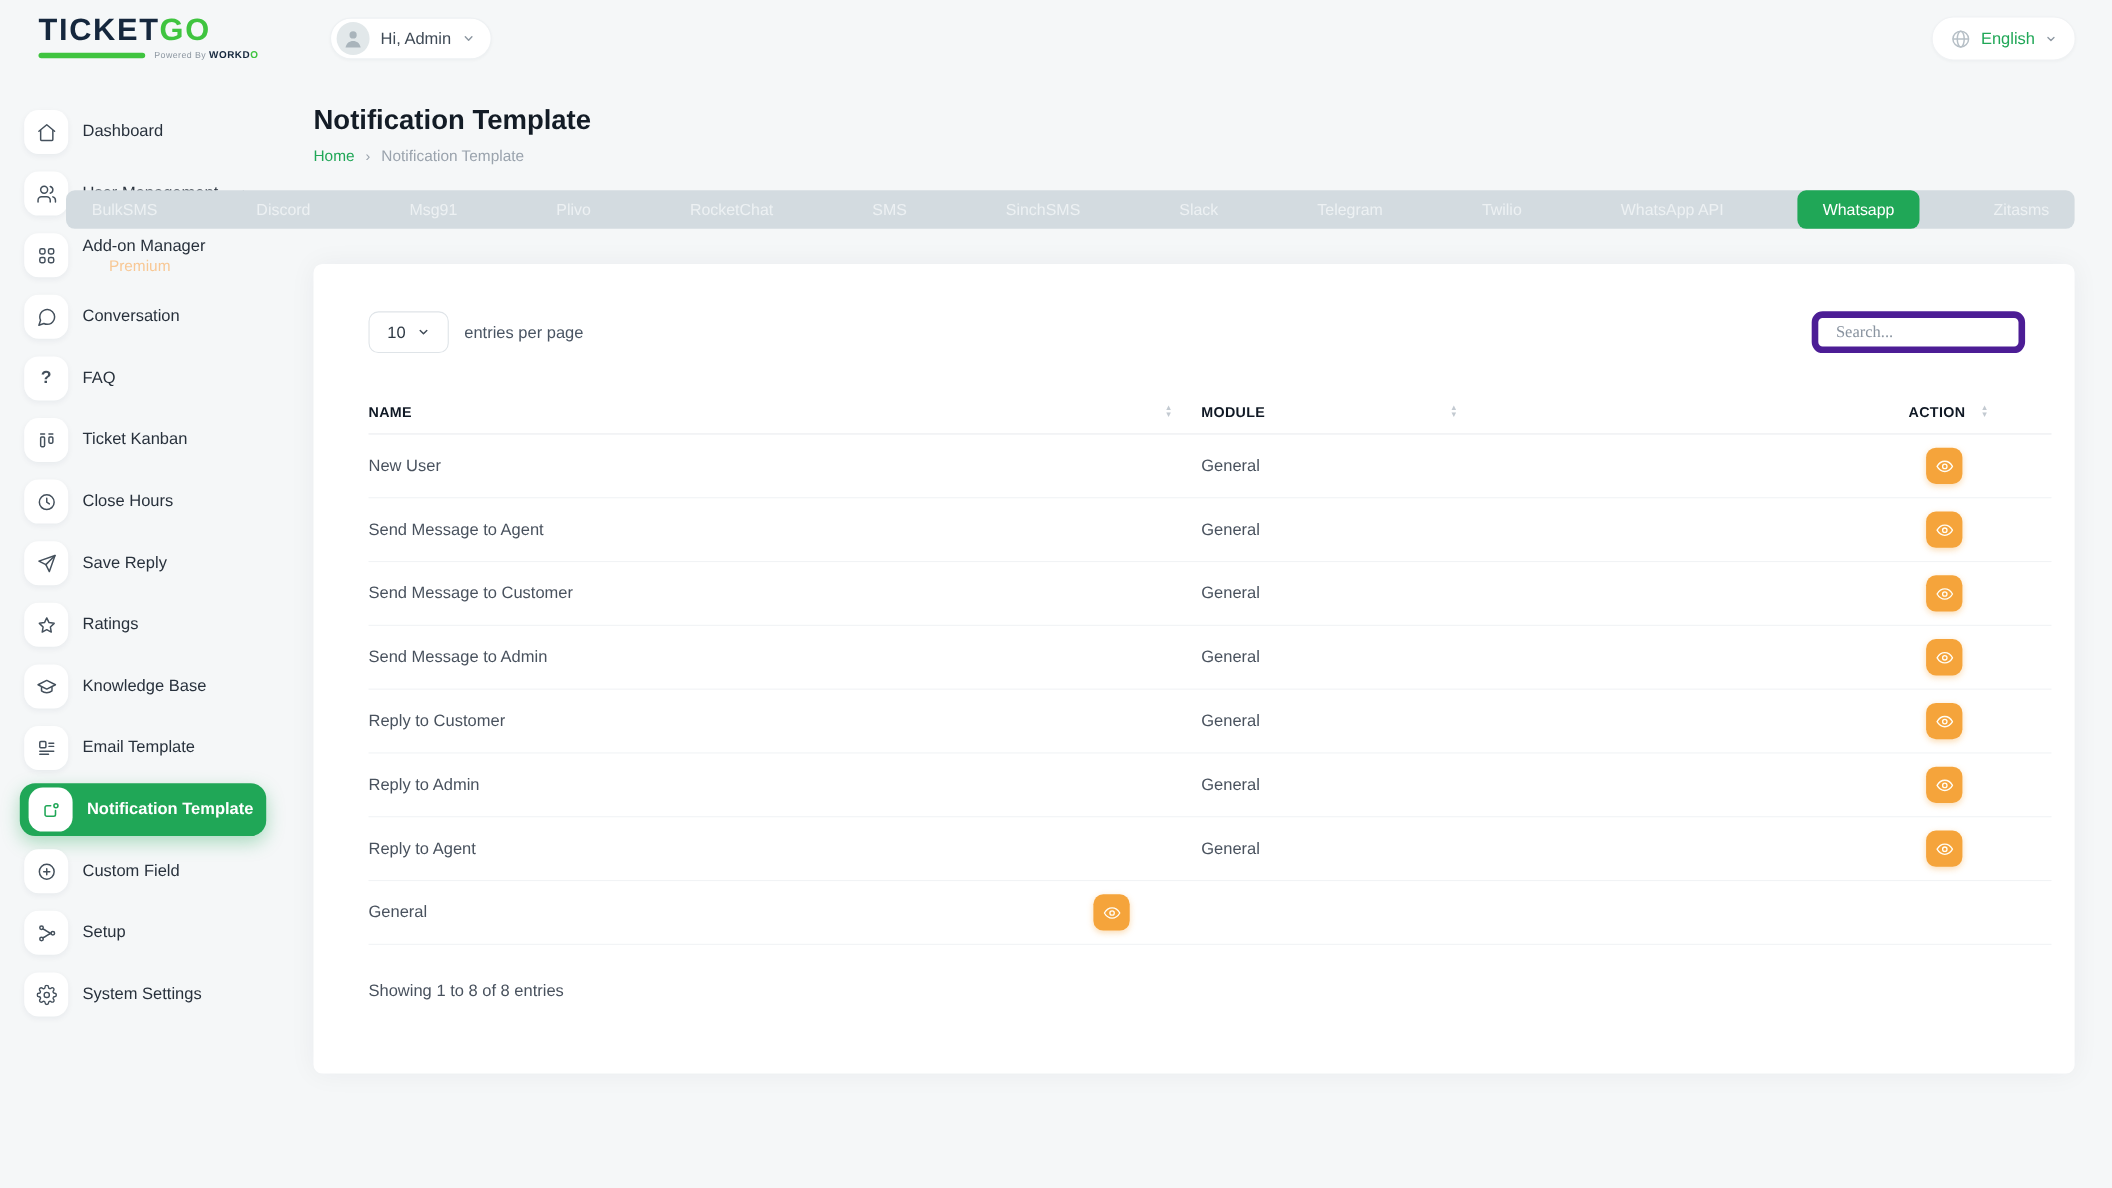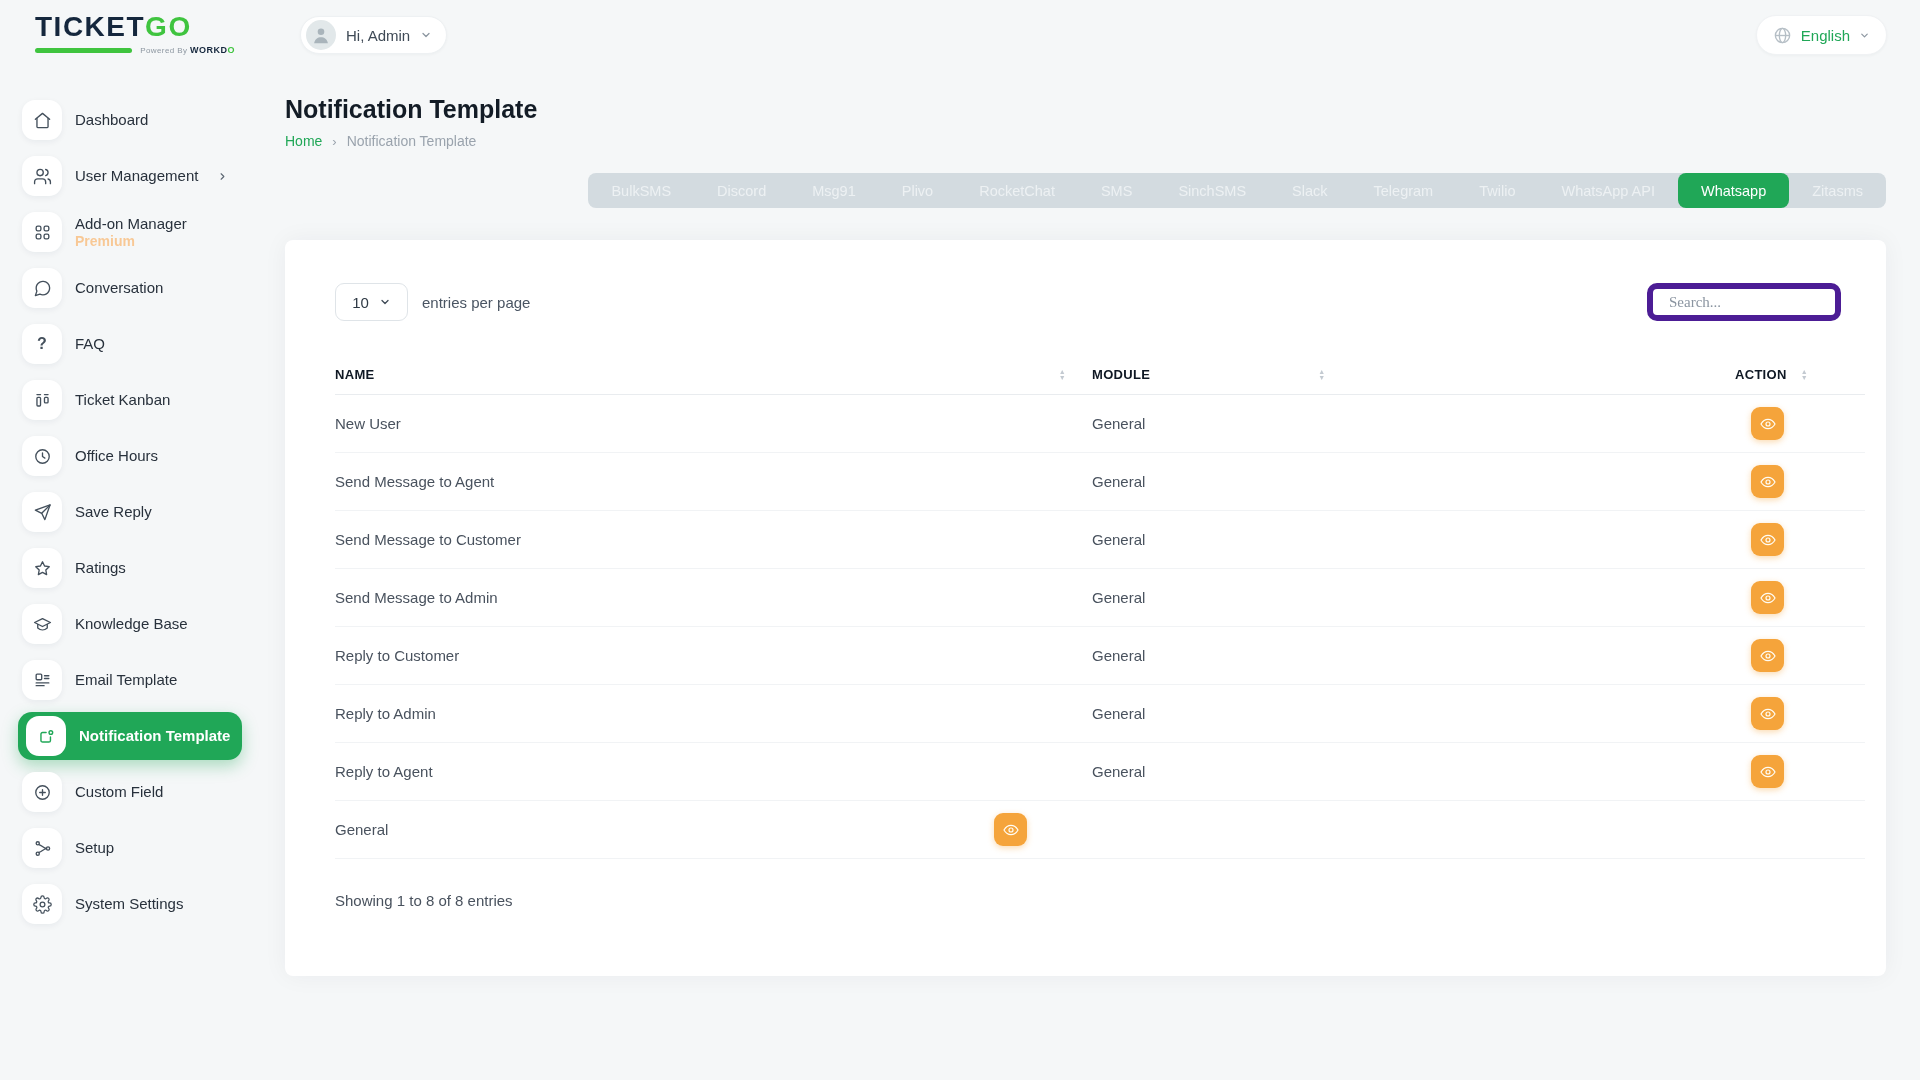"BulkSMS" .tabs { gap: none -> 44px }
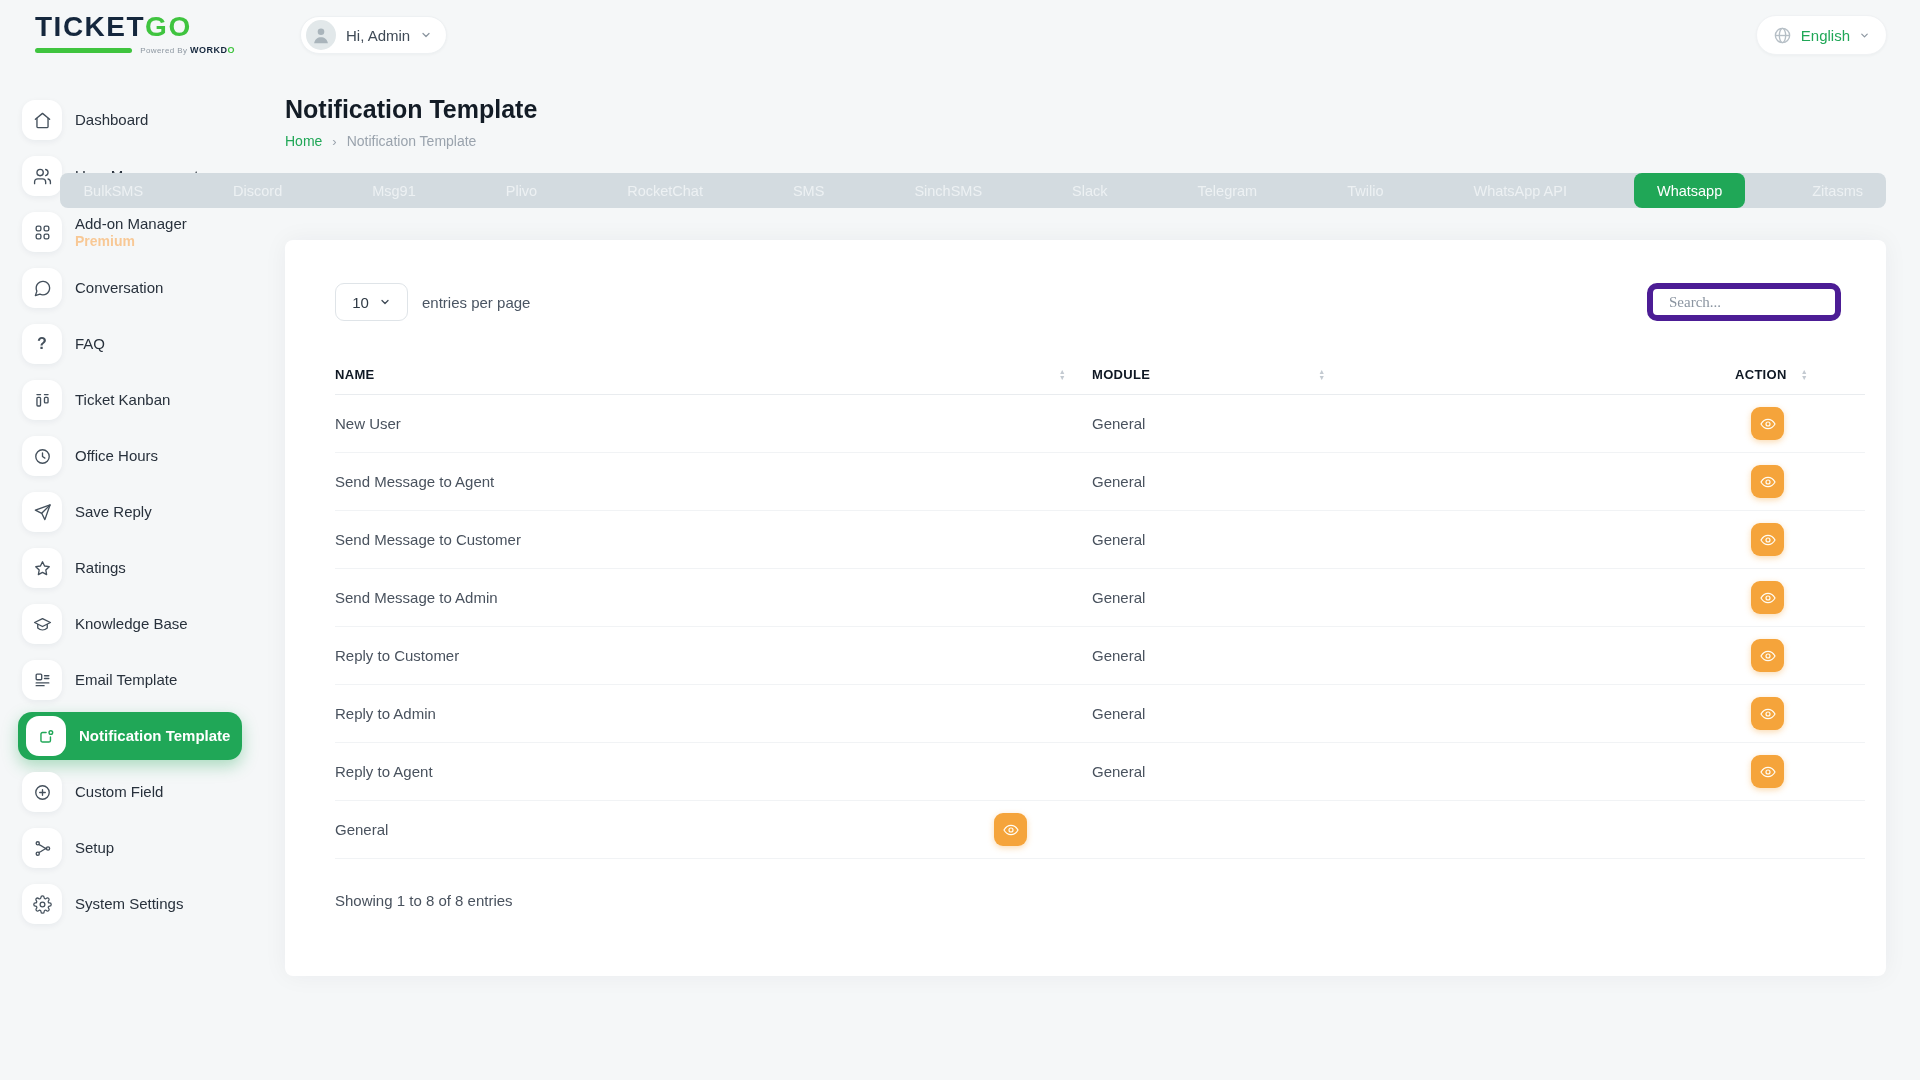"Premium" .side-sub { font-weight: bold -> normal; margin-left: none -> 24px }
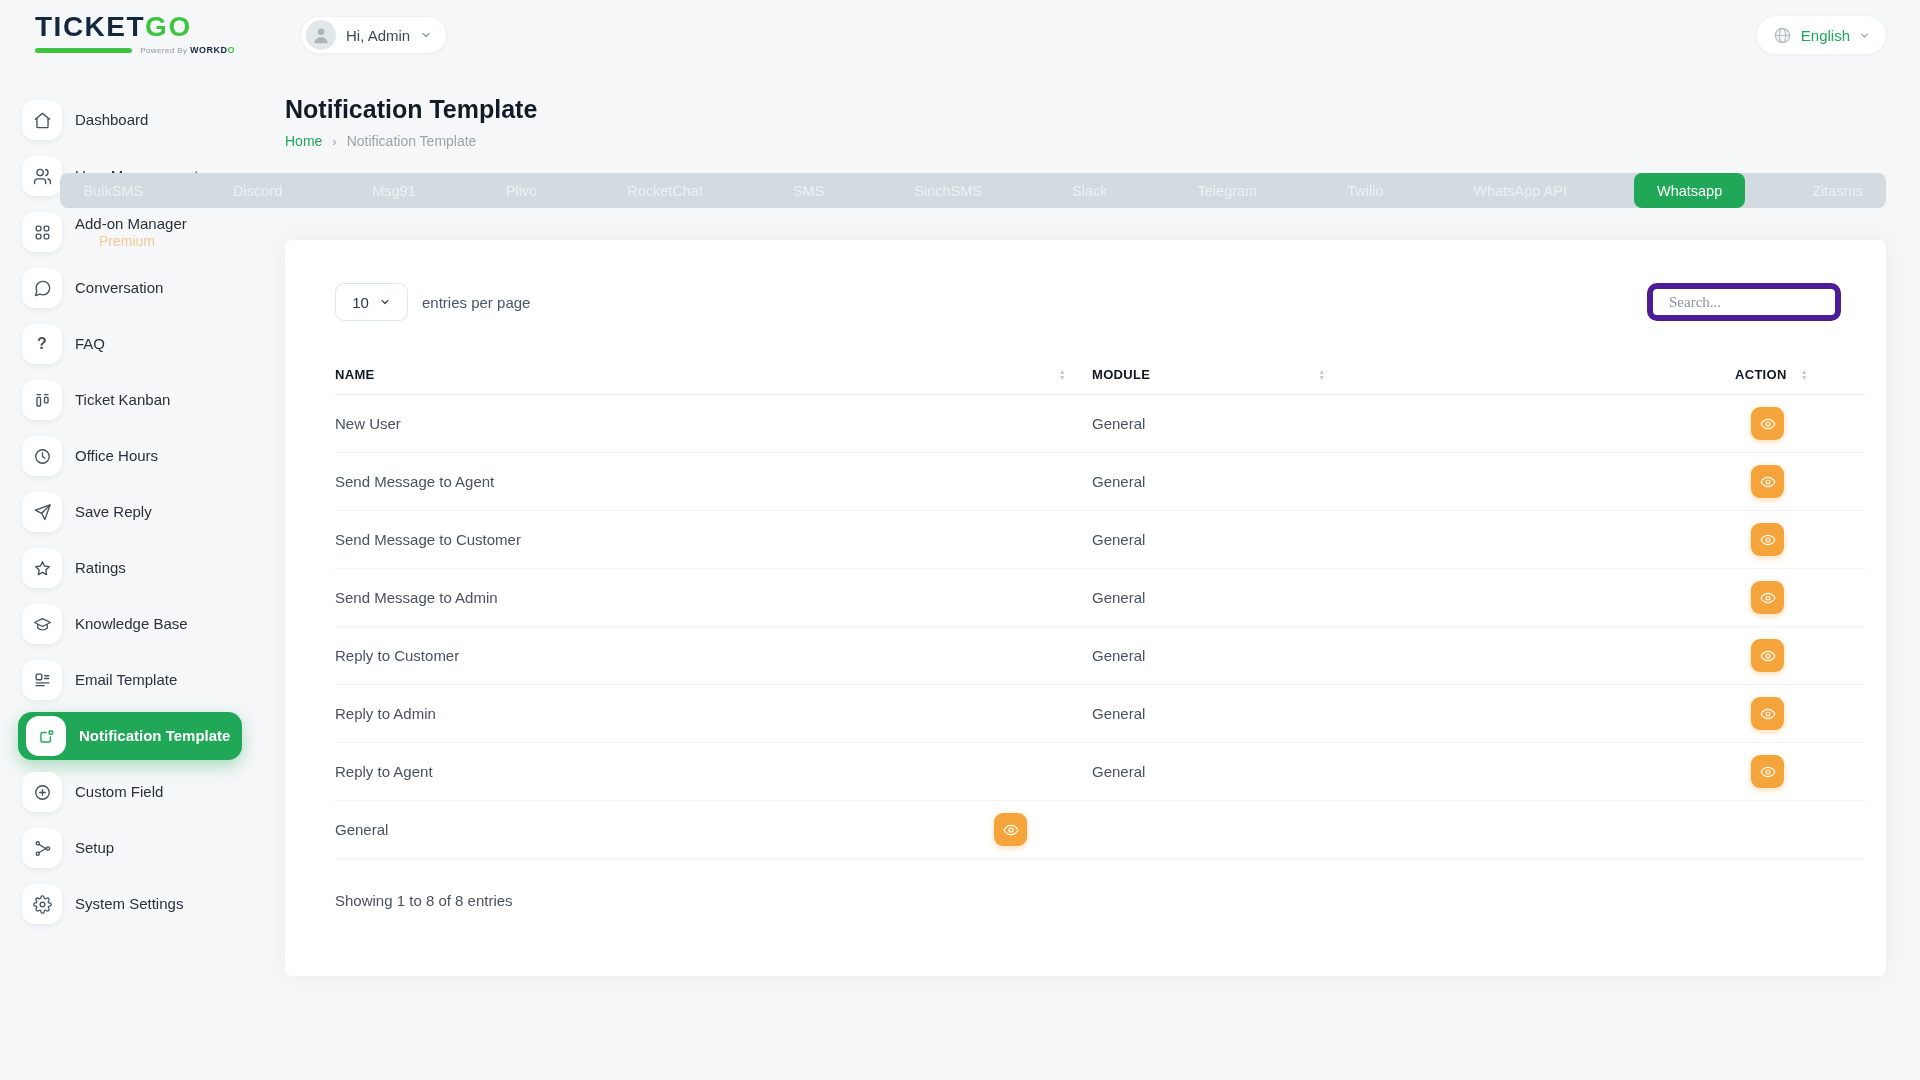"Office Hours" span.side-label { text: Office -> Close }
